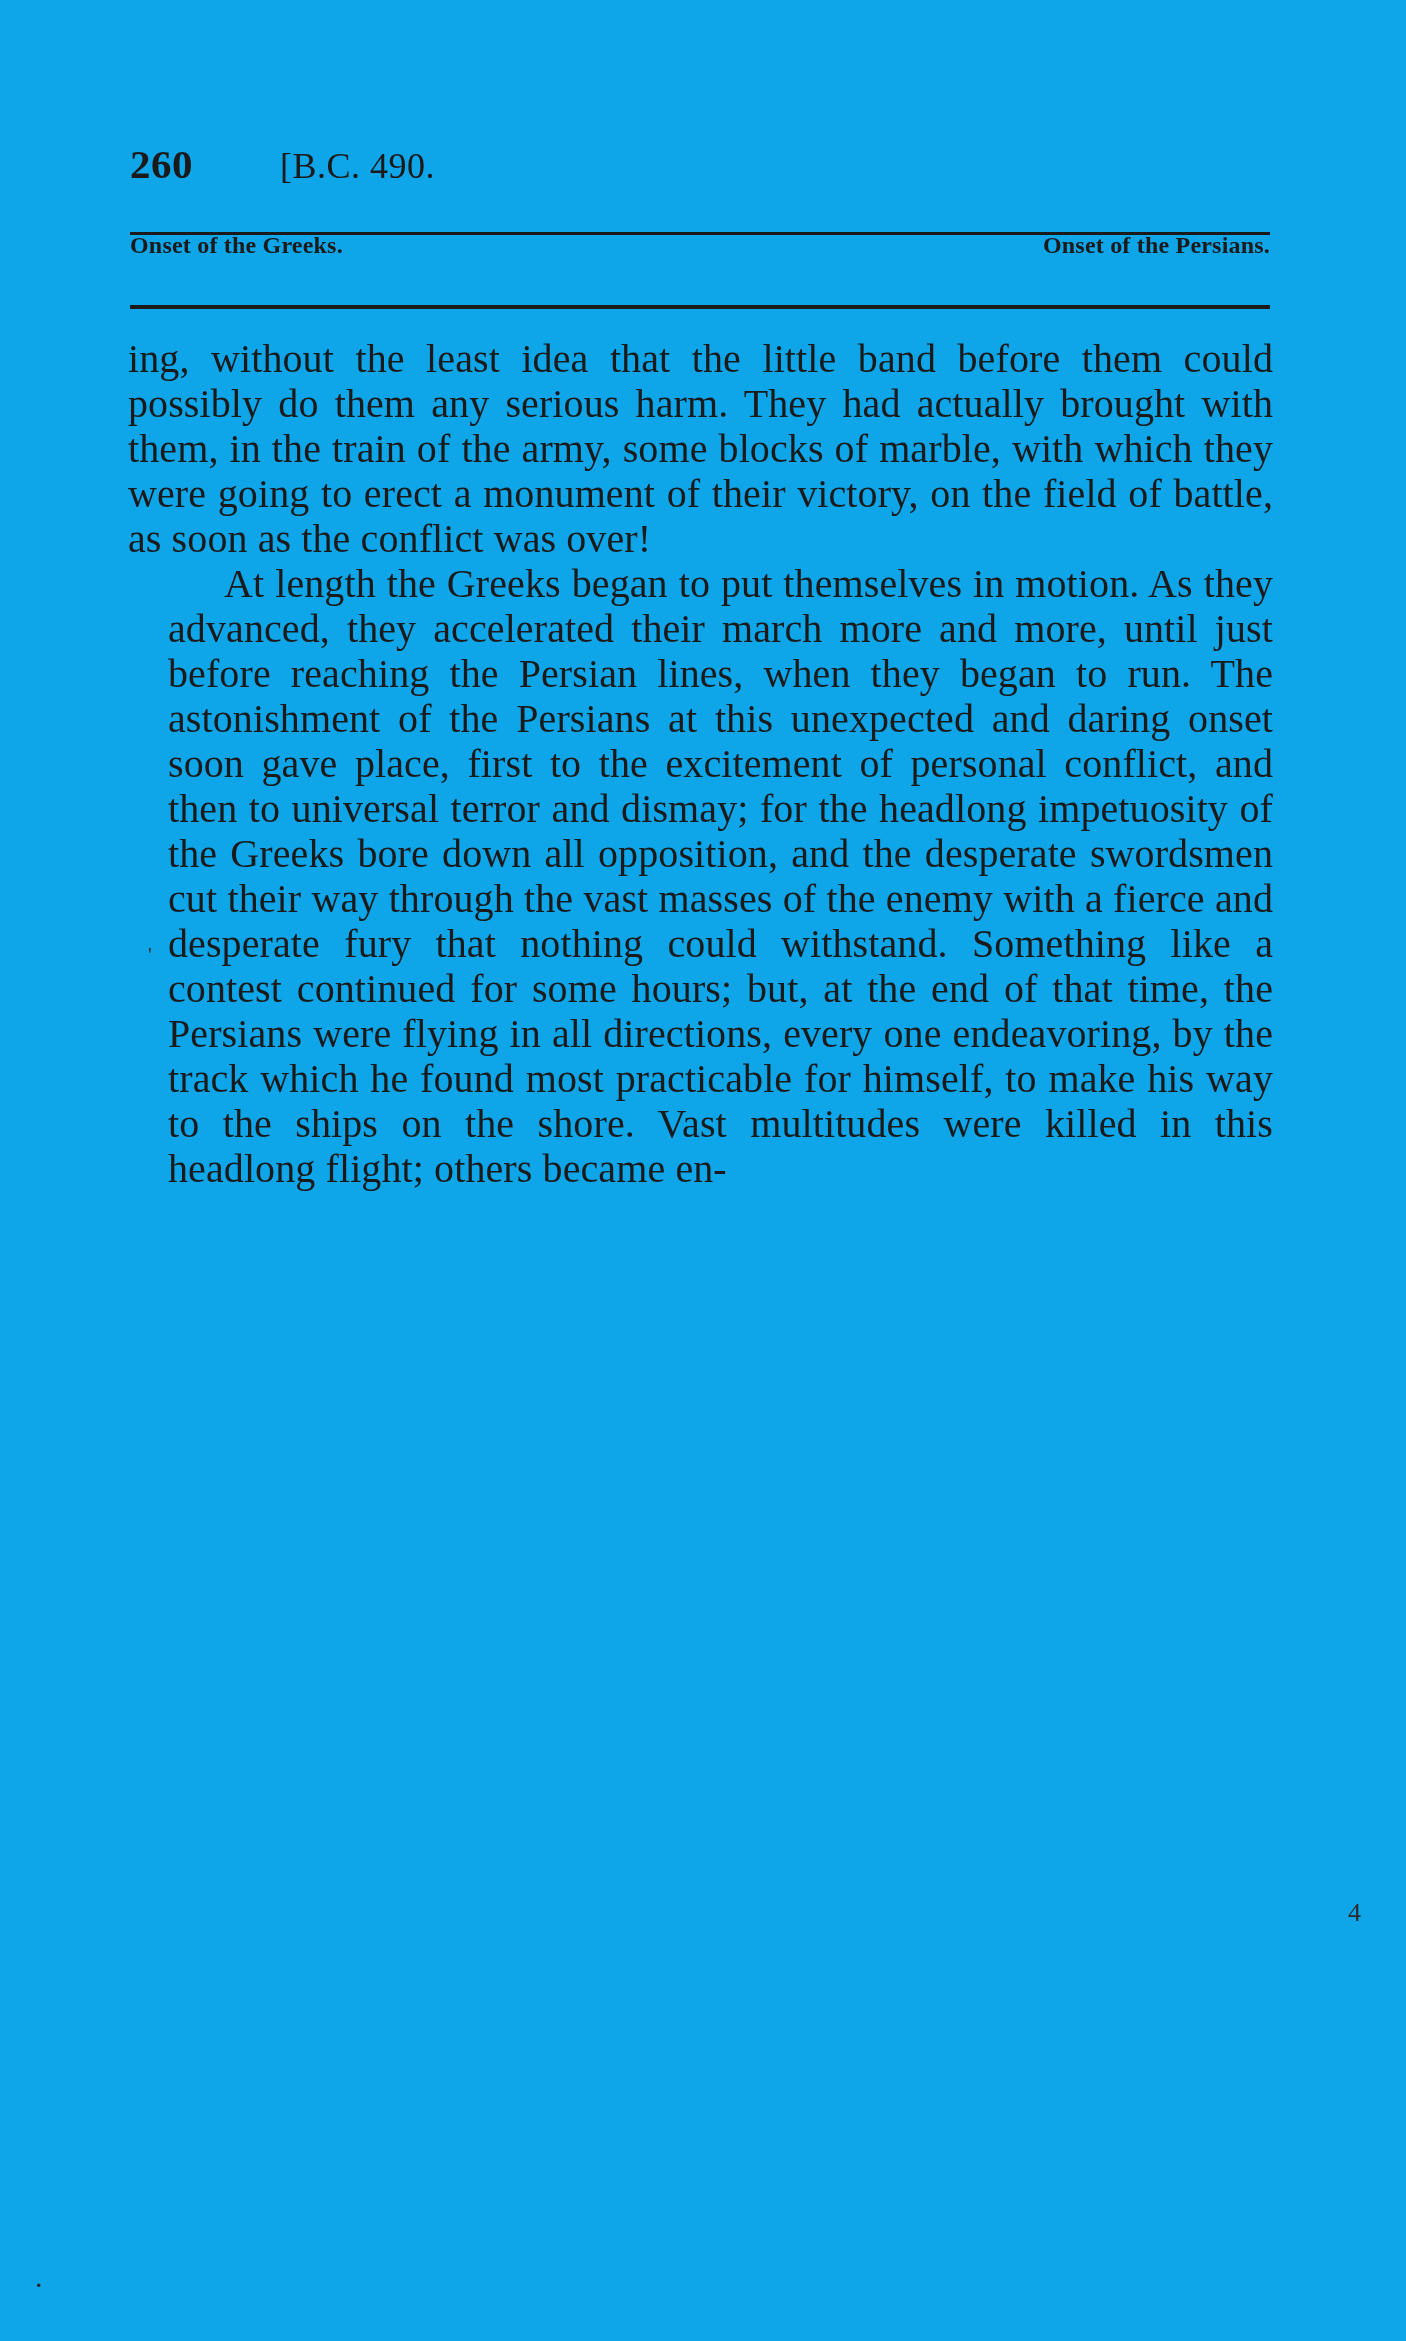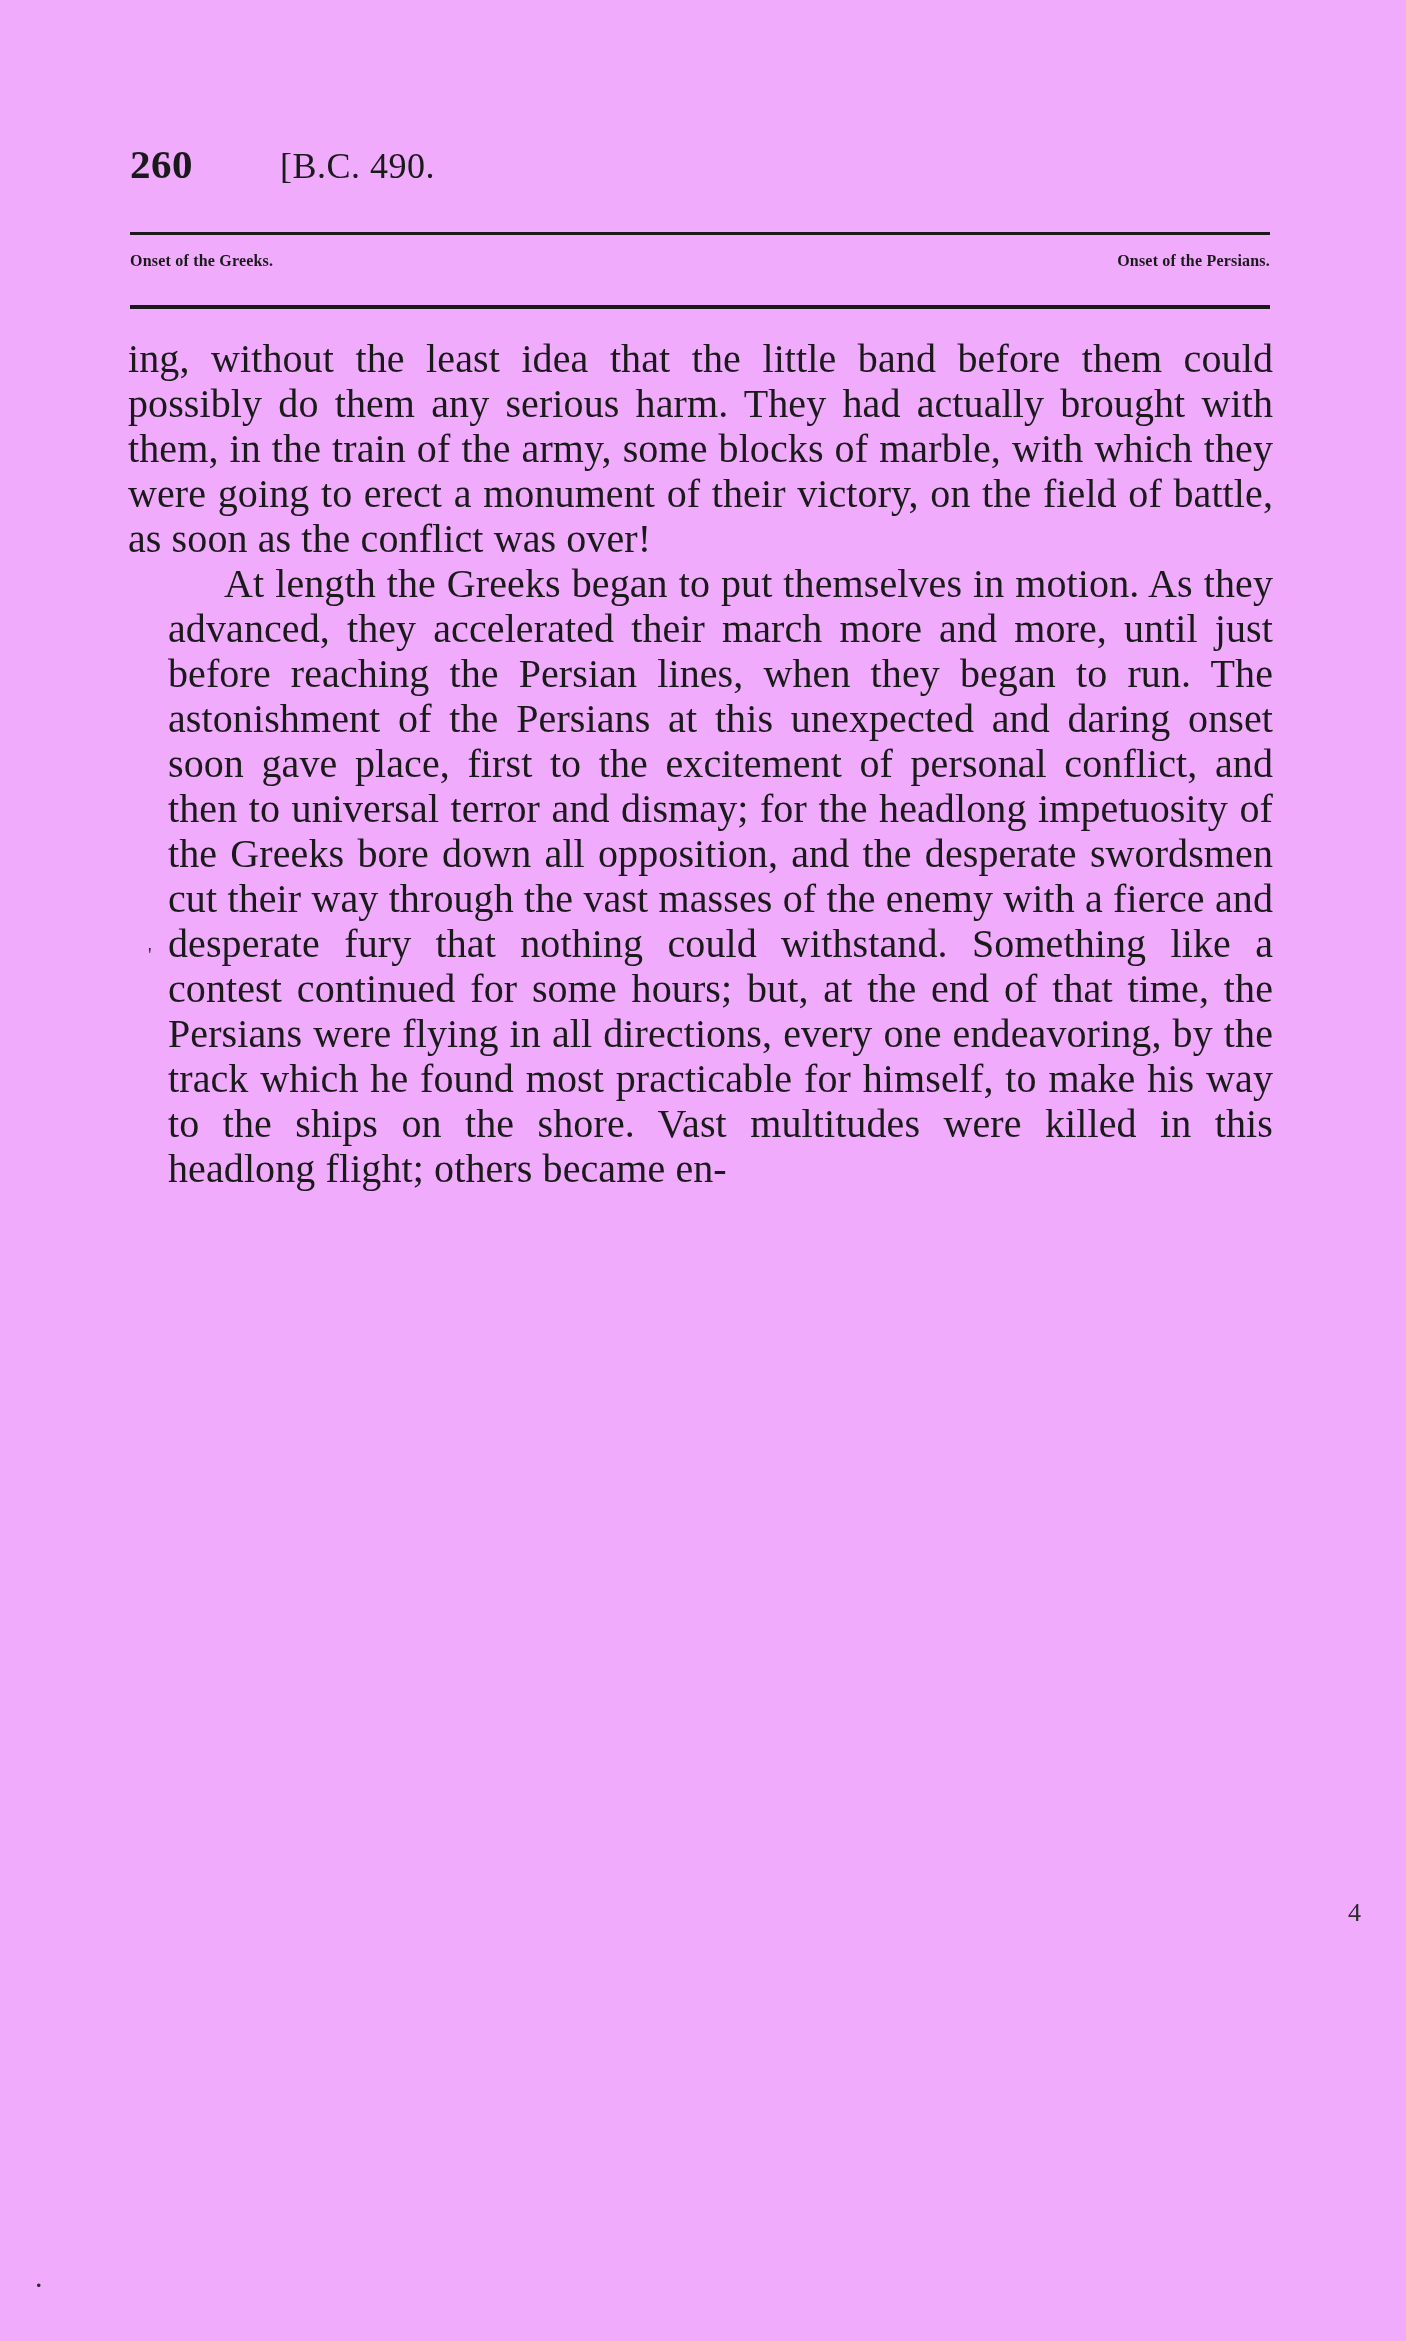"260" .page { background: #f0abfc -> #0ea5e9 }
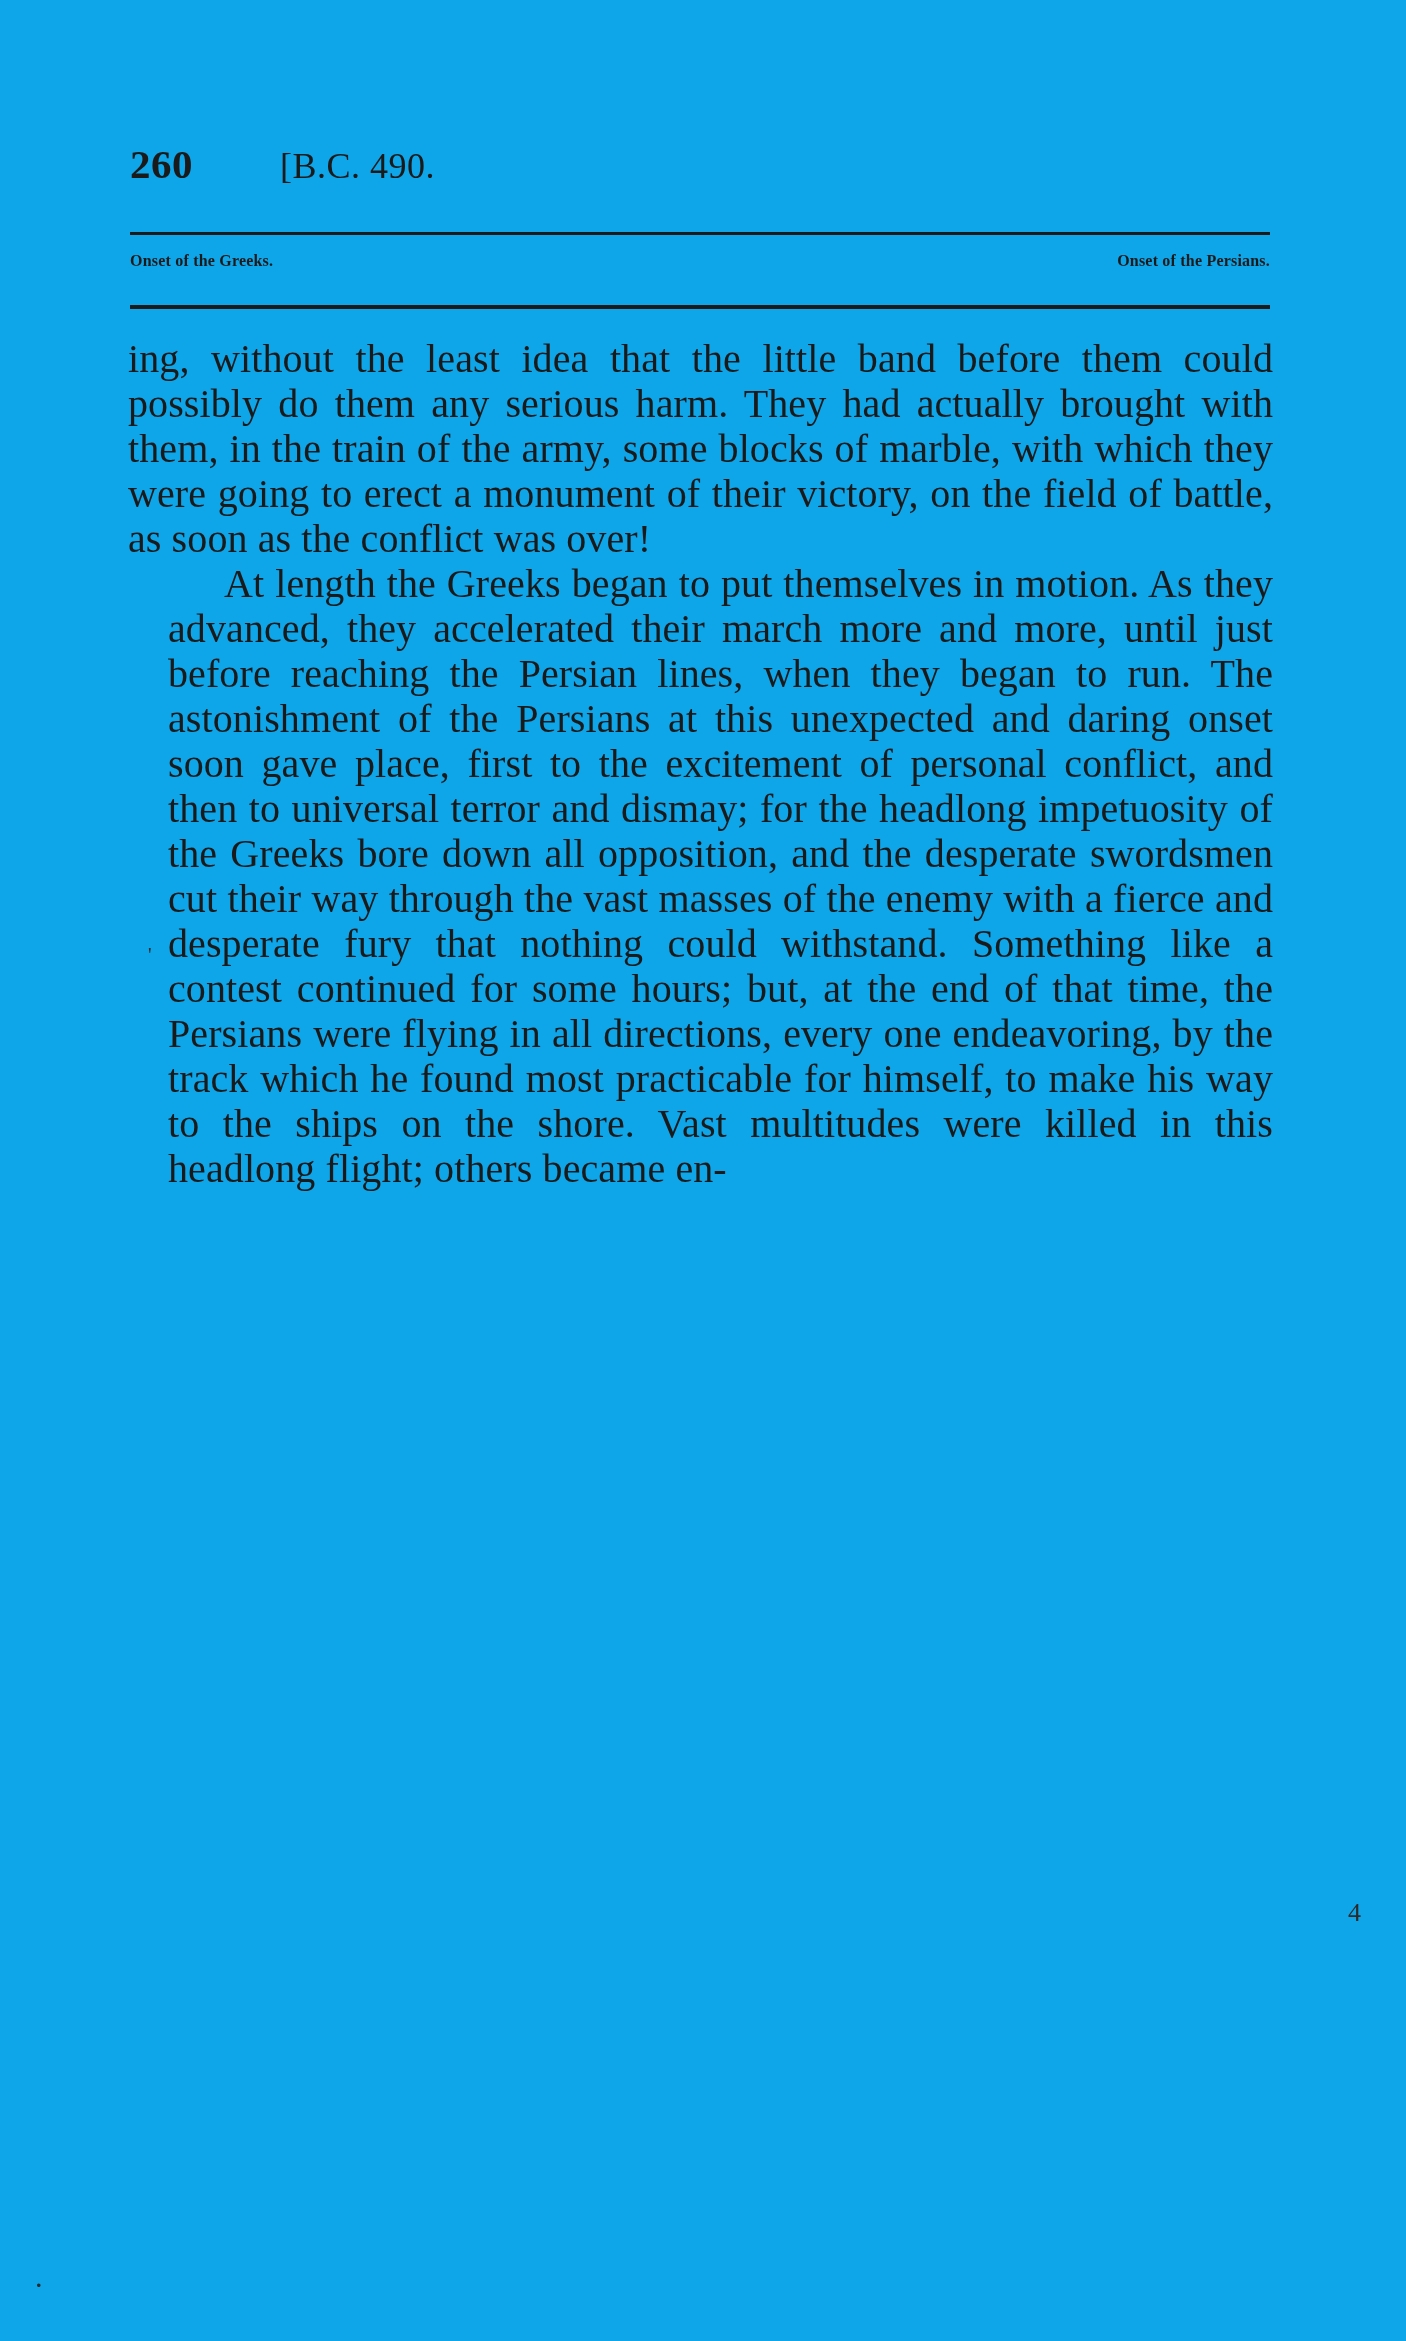"Onset of the Greeks." .sidenotes { font-size: 16px -> 24px; top: 252px -> 232px }
